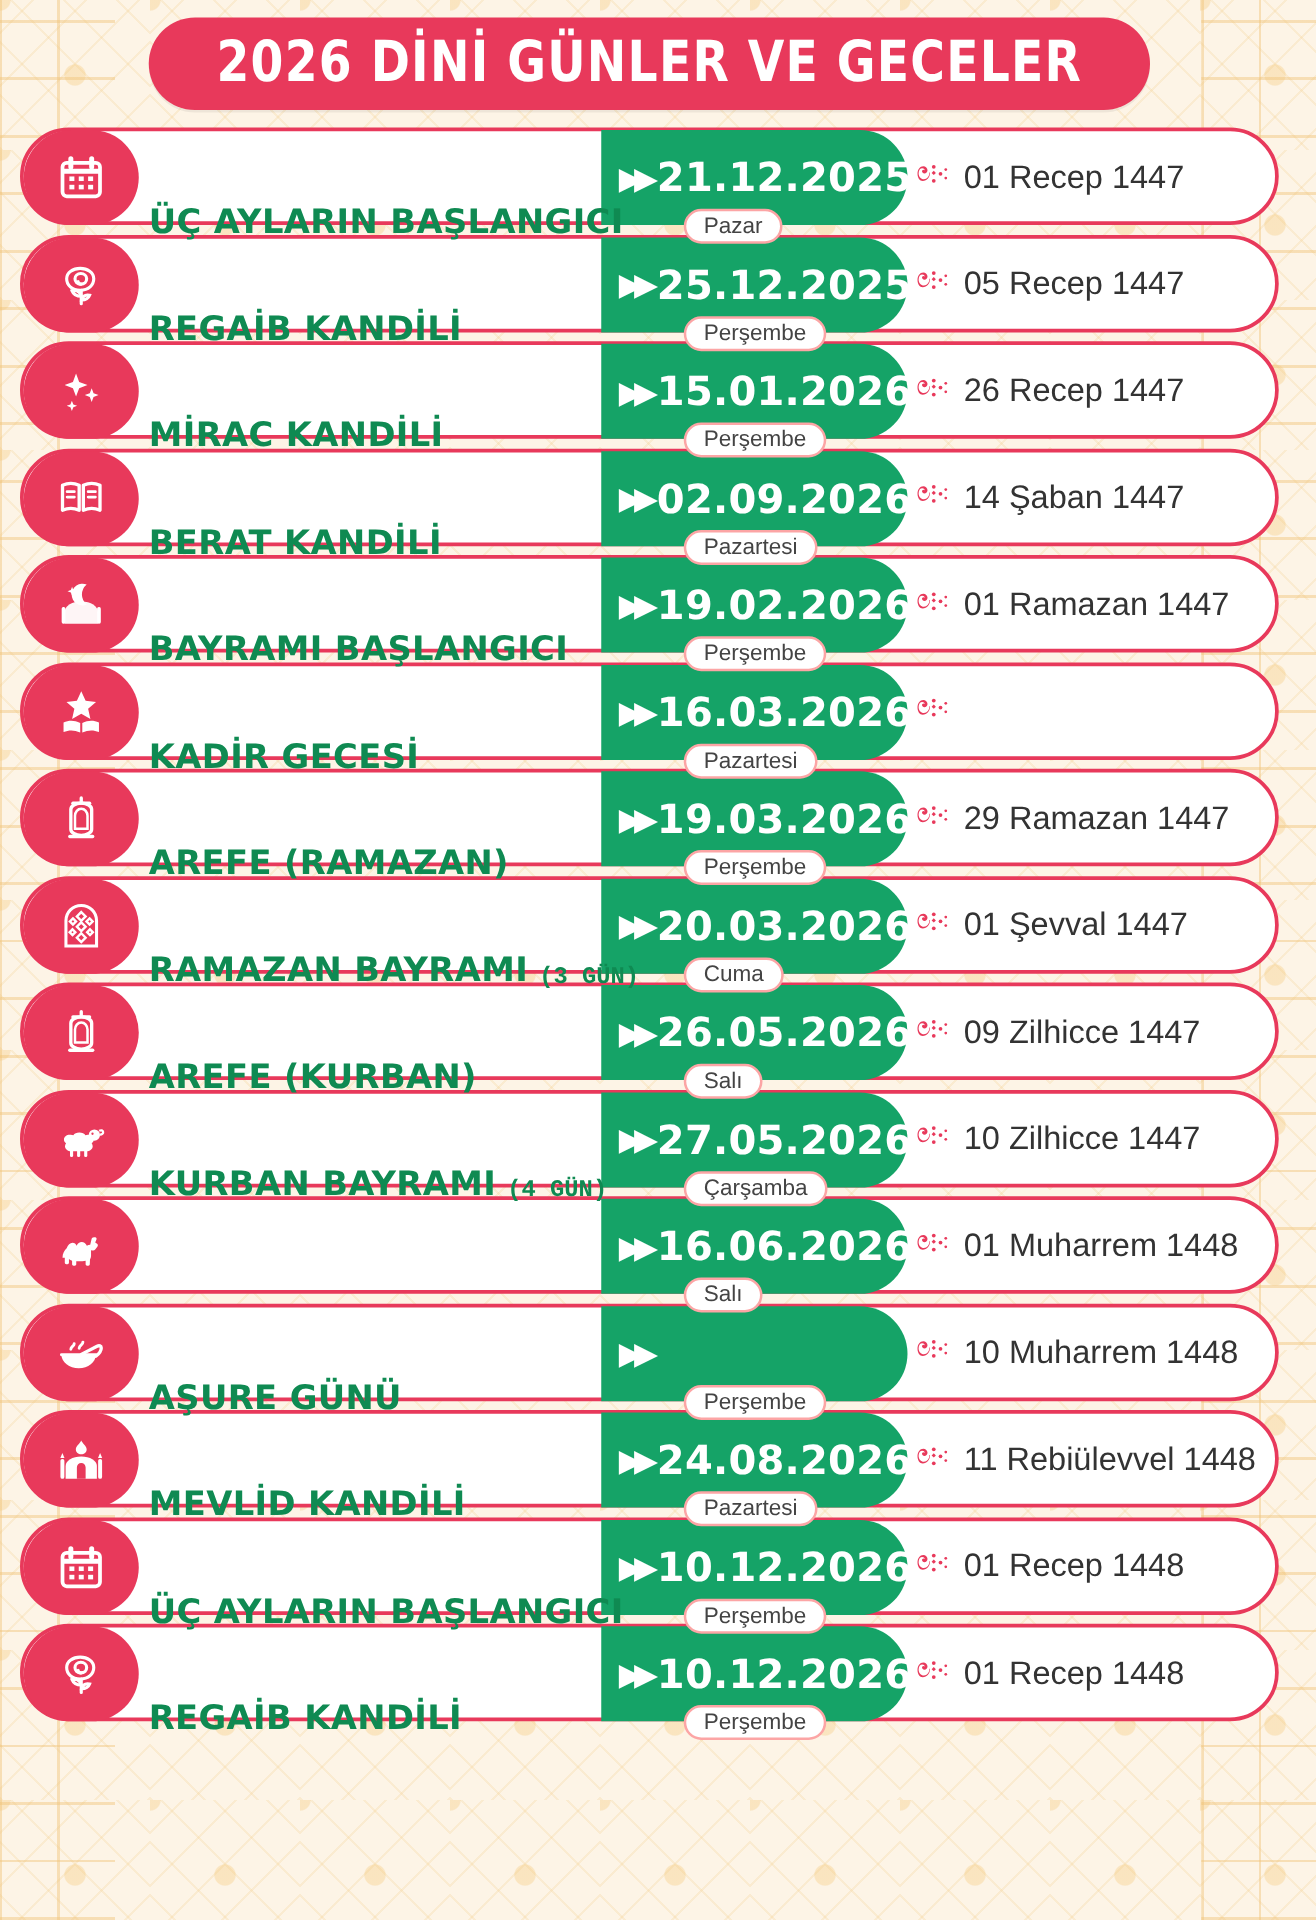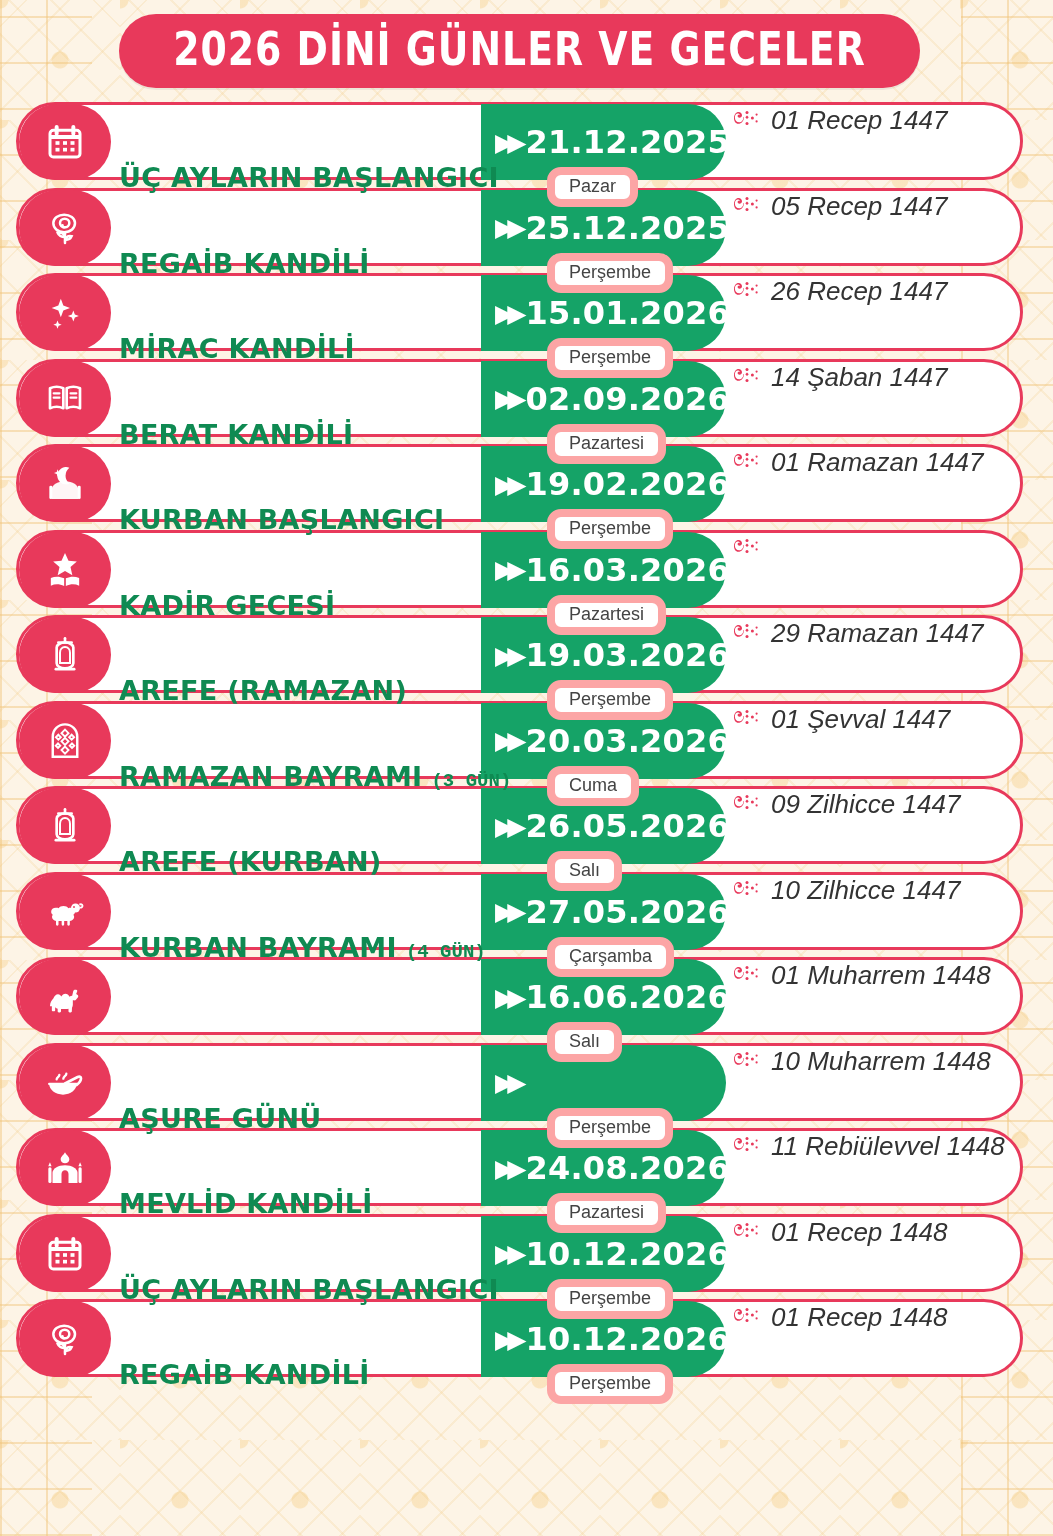"01 Recep 1447" .hijri-cell { align-items: flex-start -> center; font-style: italic -> none }
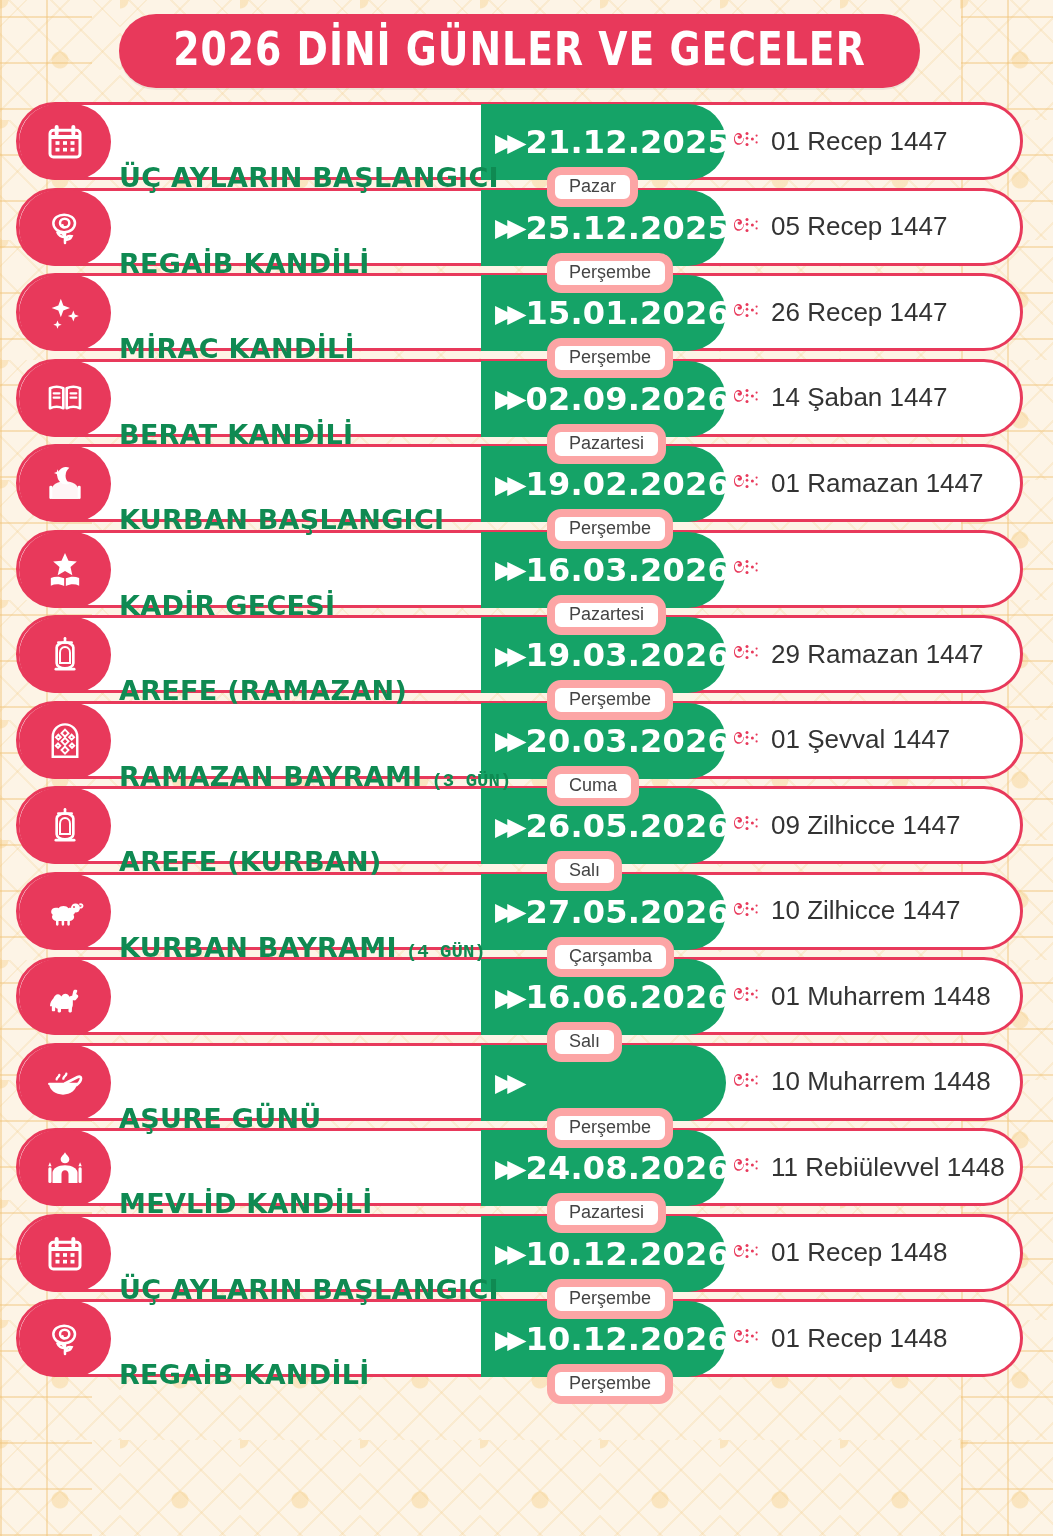"Pazar" .weekday { border: 8px solid #fca5a5 -> 2px solid #fca5a5 }
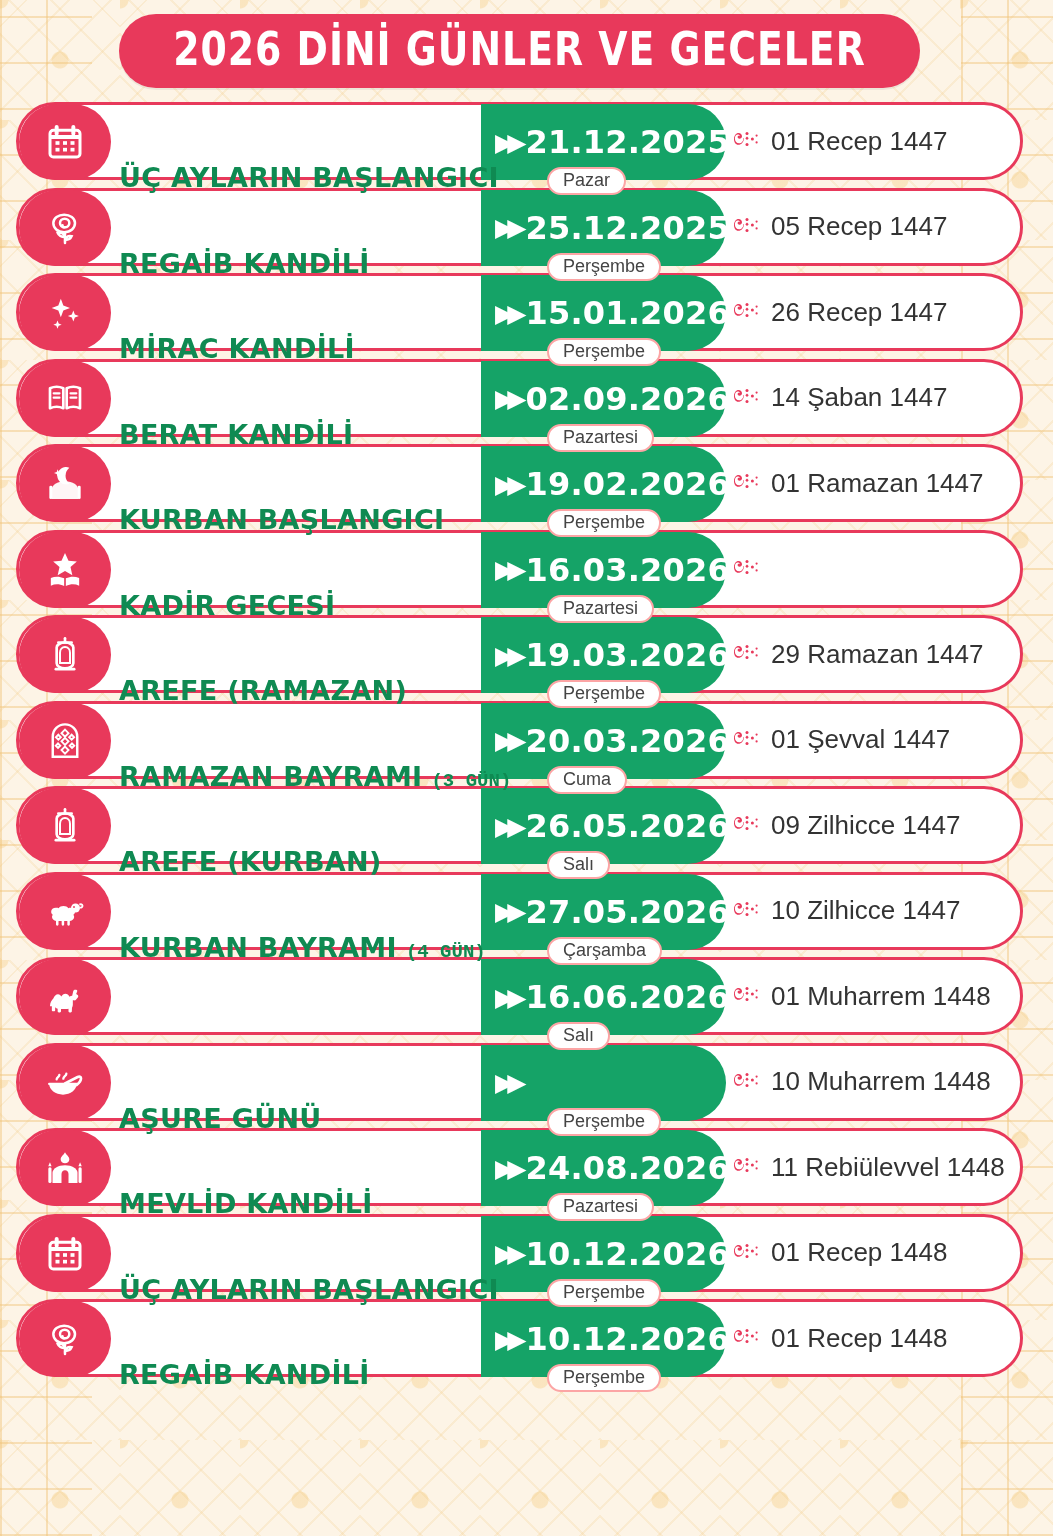"KURBAN BAŞLANGICI" span.name-text { text: KURBAN -> BAYRAMI }
